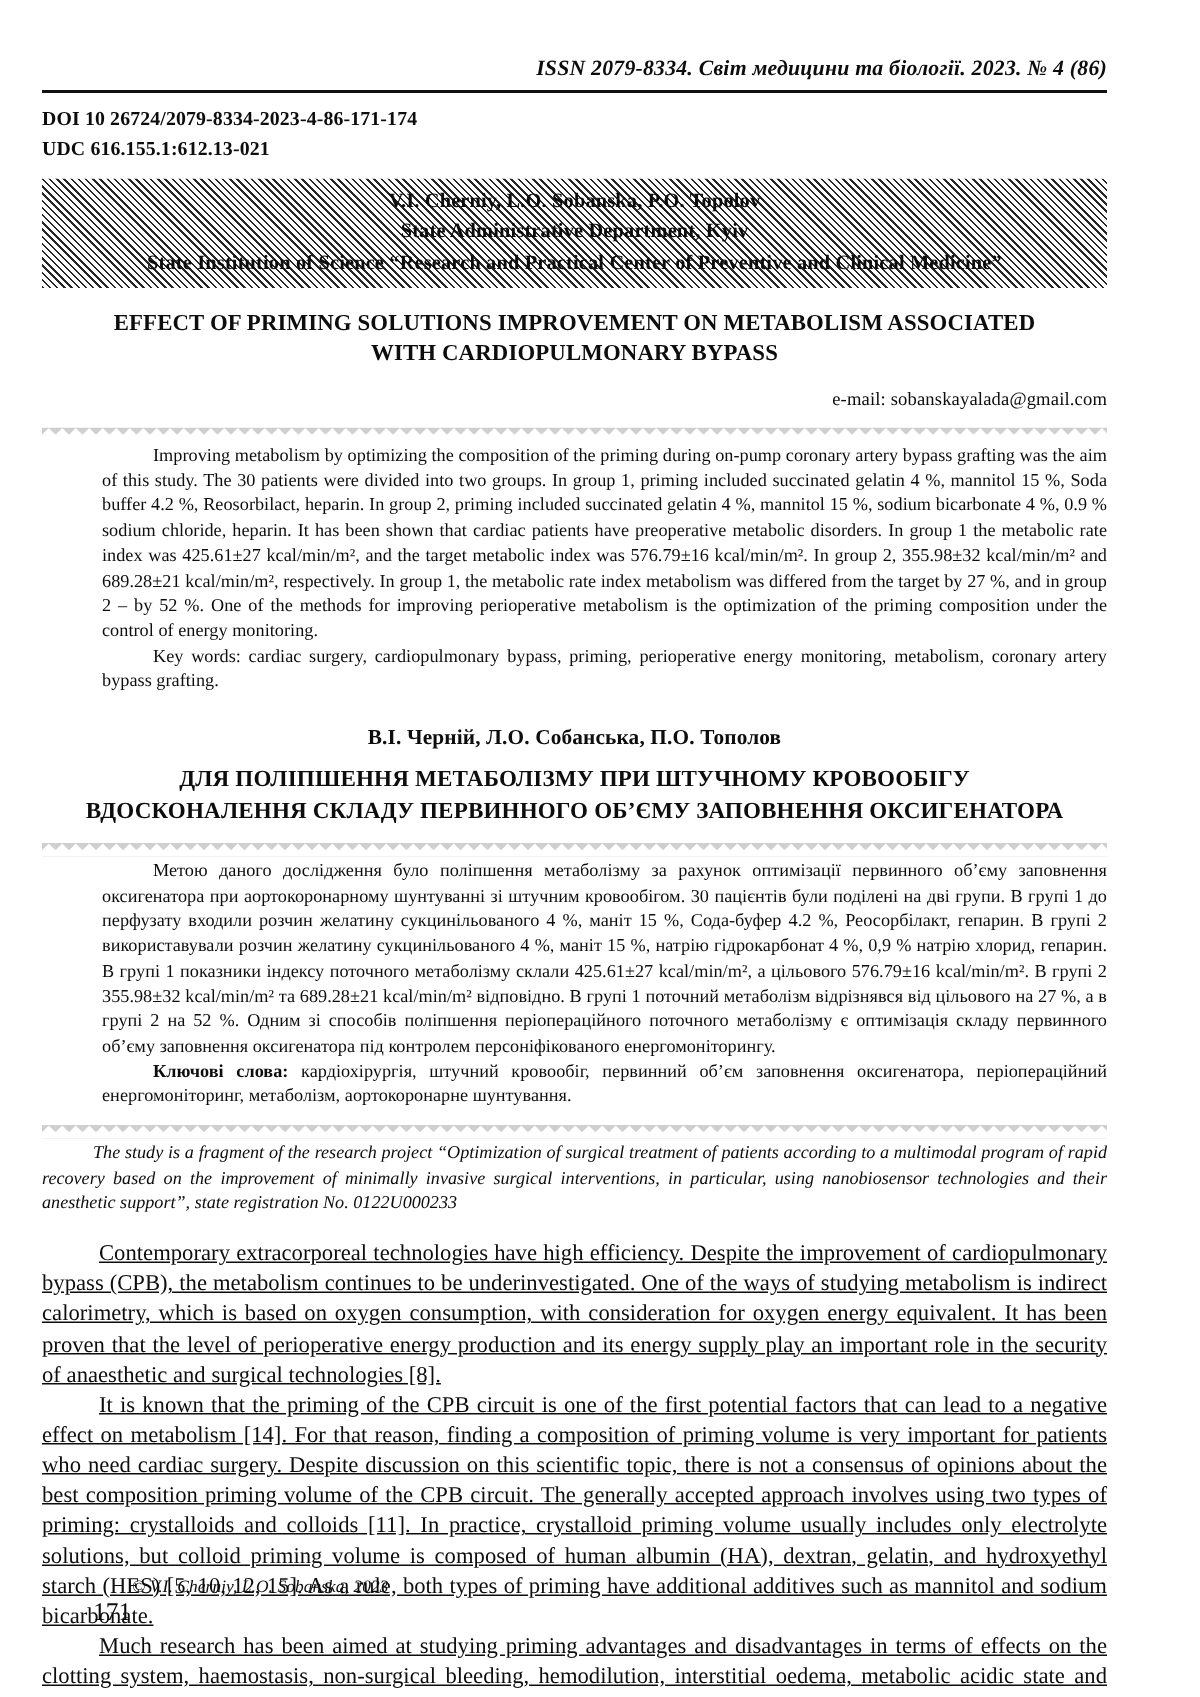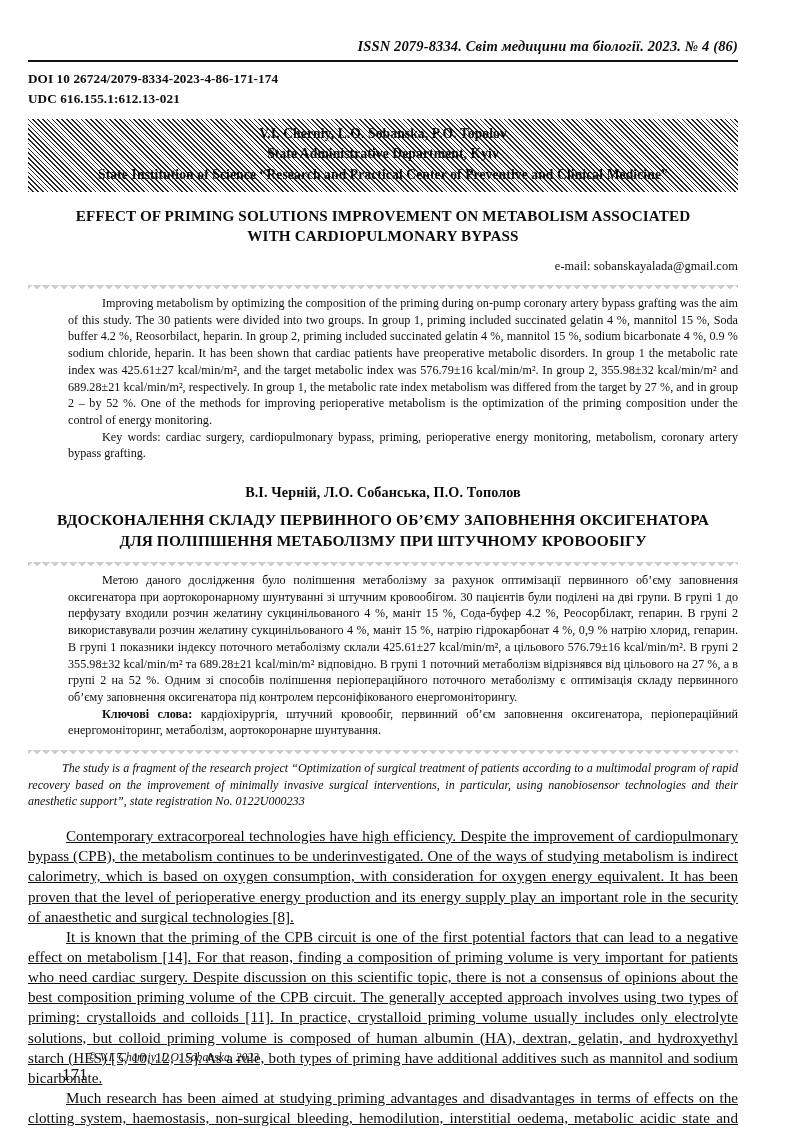"ВДОСКОНАЛЕННЯ СКЛАДУ ПЕРВИННОГО ОБ’ЄМУ" div { order: before "ДЛЯ ПОЛІПШЕННЯ МЕТАБОЛІЗМУ ПРИ ШТУЧНОМУ" -> after "ДЛЯ ПОЛІПШЕННЯ МЕТАБОЛІЗМУ ПРИ ШТУЧНОМУ" }
